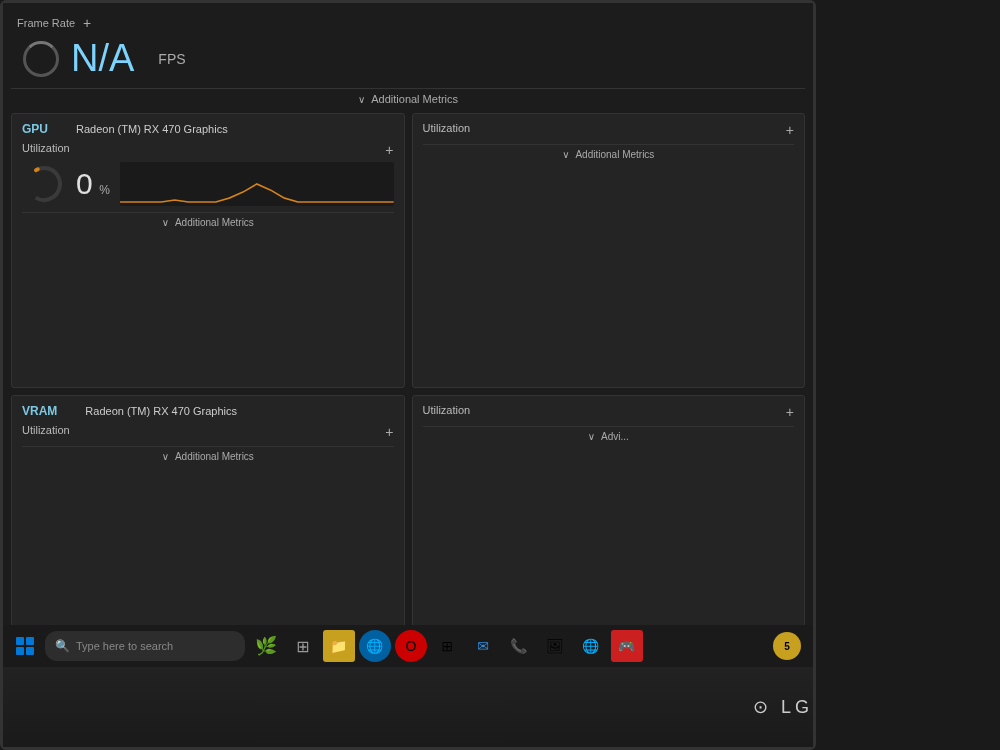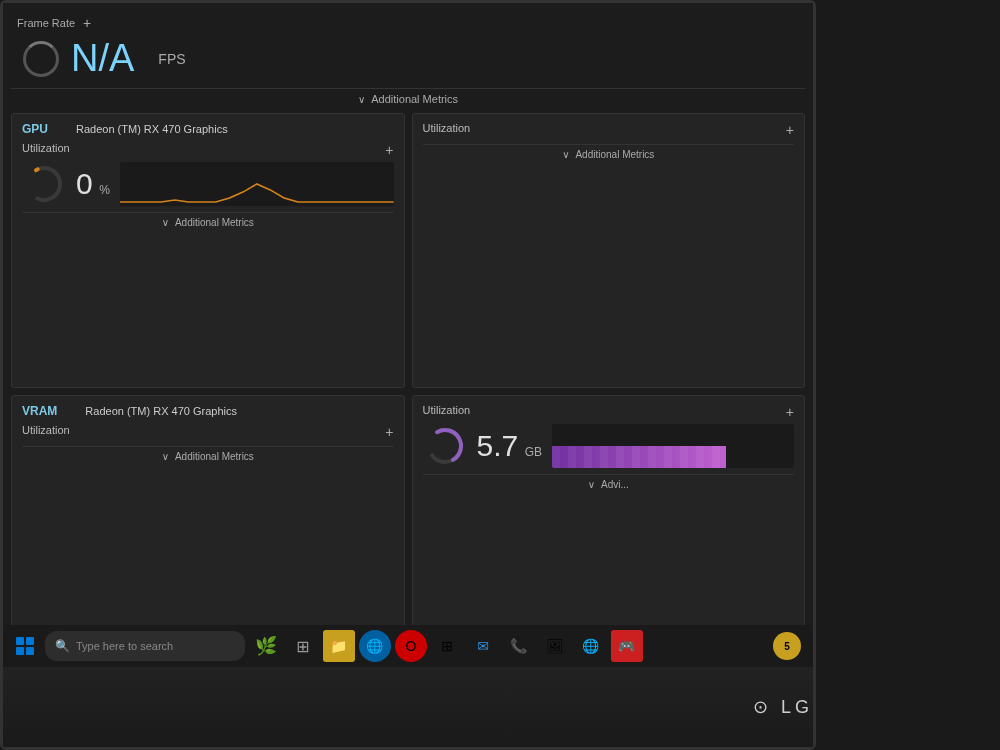"5.7 GB" div.metric-row { html: <div> <div> <svg> <circle></circle> <circle></circle> </svg> </div> <div> <span>5.7</span> <span>GB</span> </div> <div> <div></div> </div> </div> -> none }
